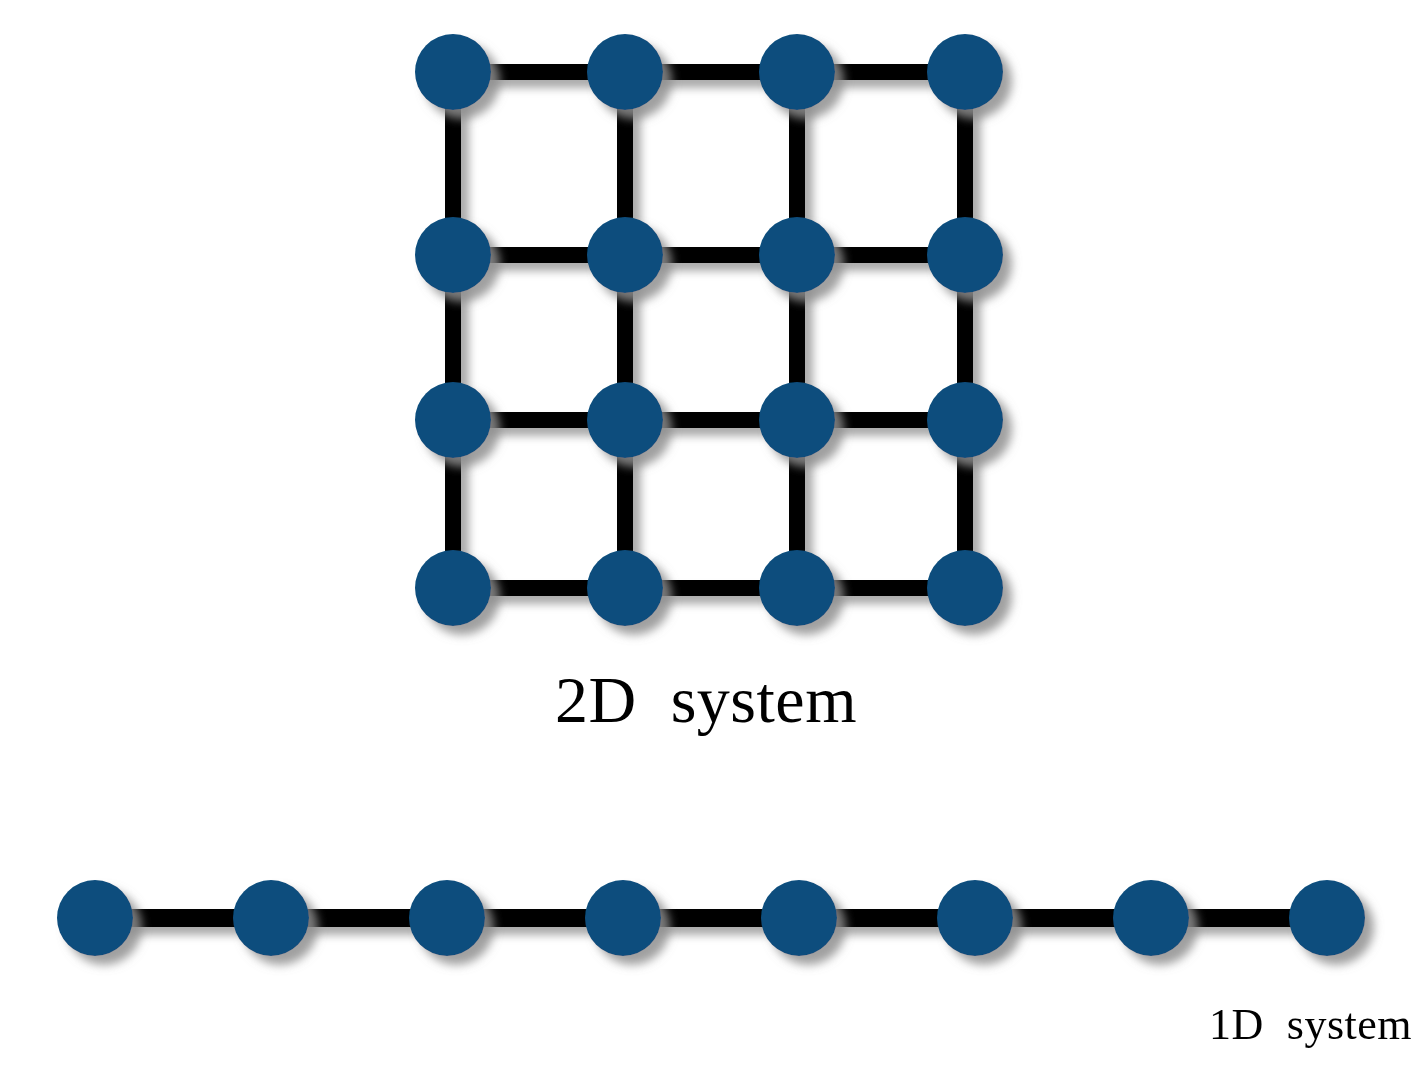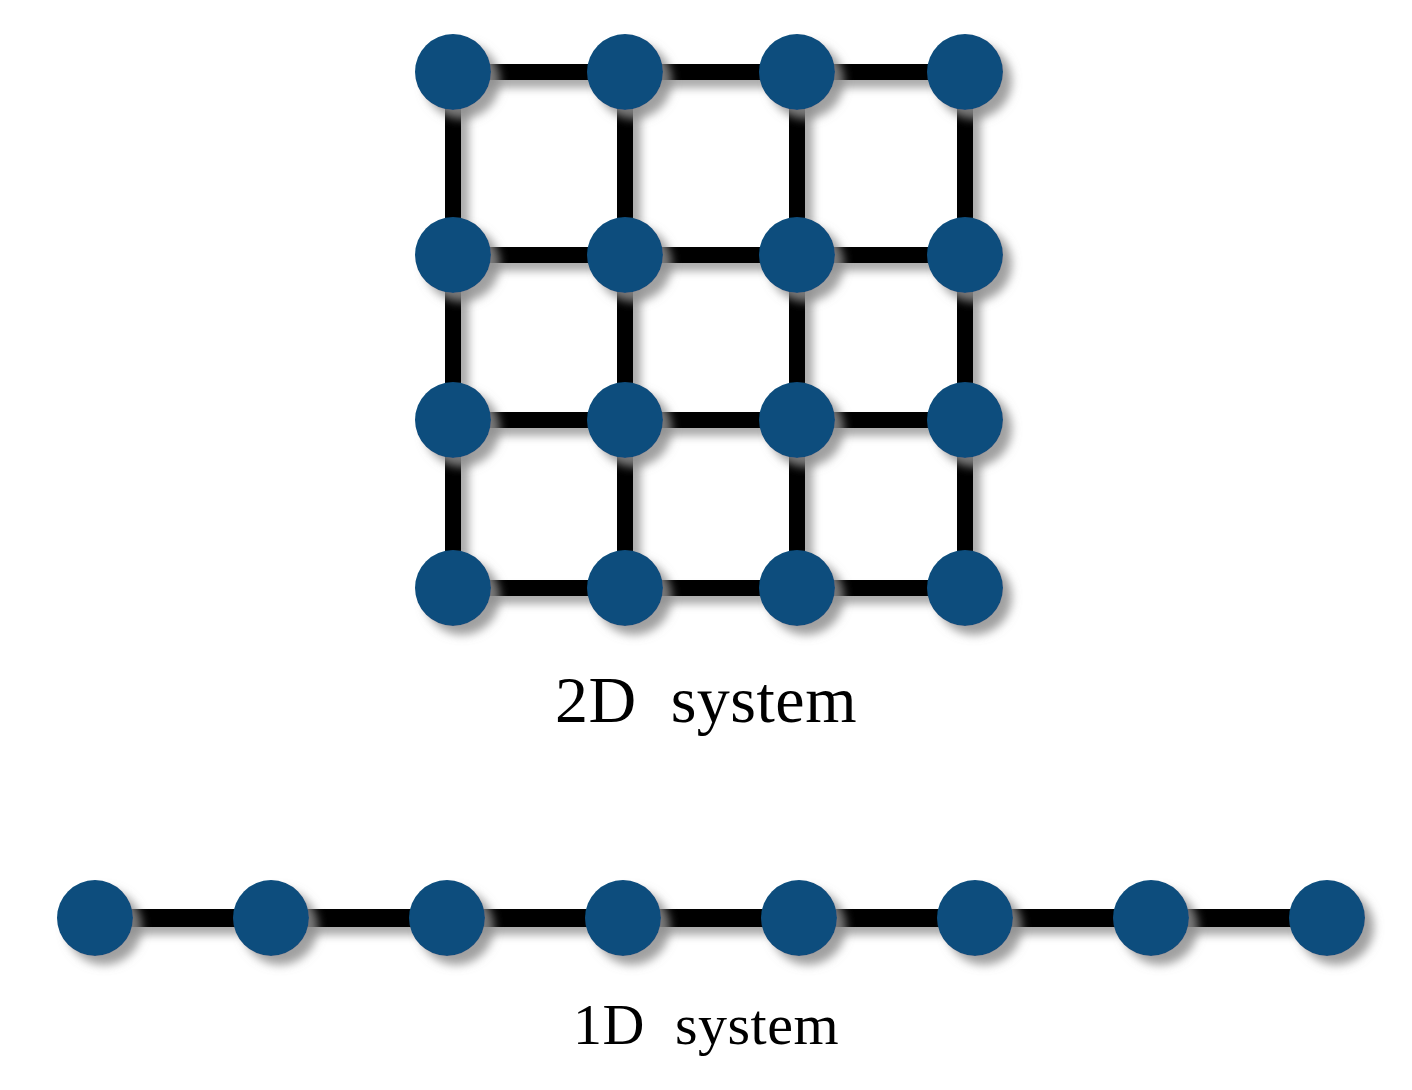"1D system" #caption-1d { font-size: 58px -> 44px; text-align: none -> right }
